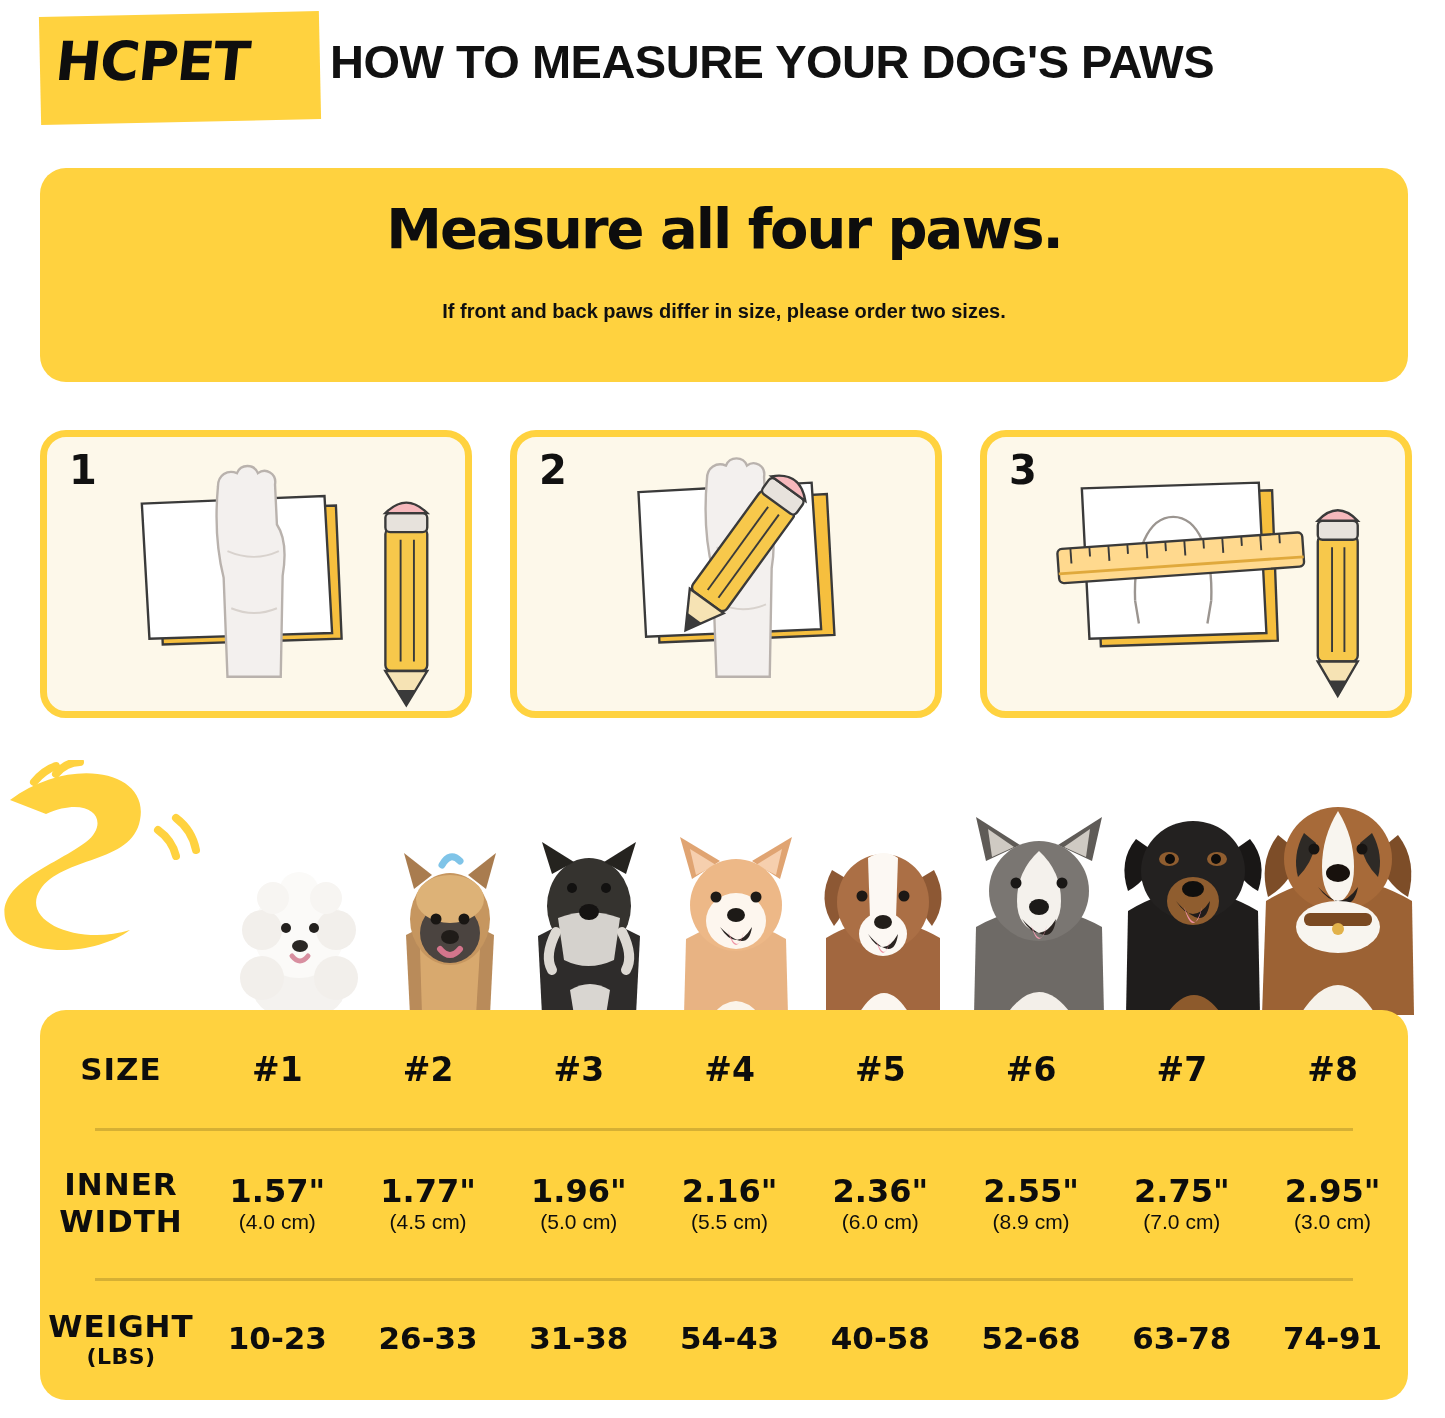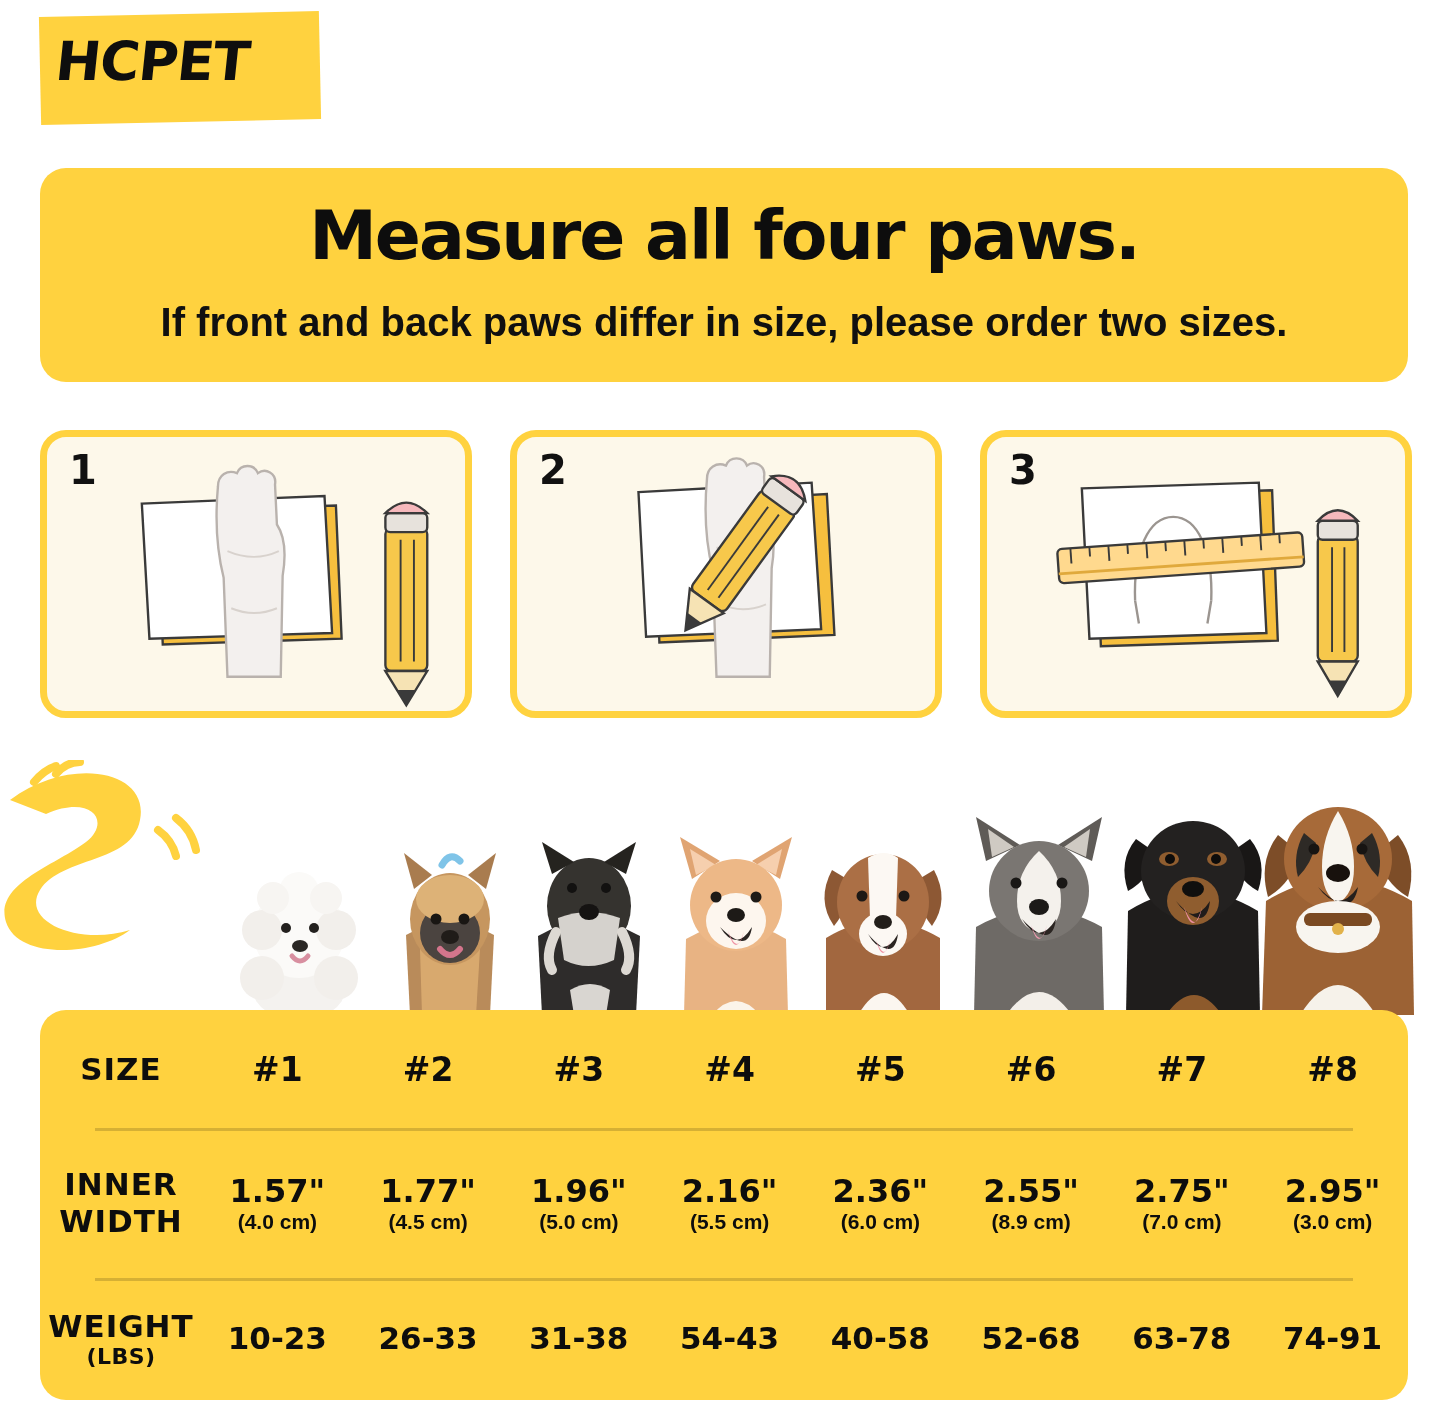"HOW TO MEASURE YOUR DOG'S" div.header-title { html: none -> <div>HOW TO MEASURE YOUR DOG'S PAWS</div> }
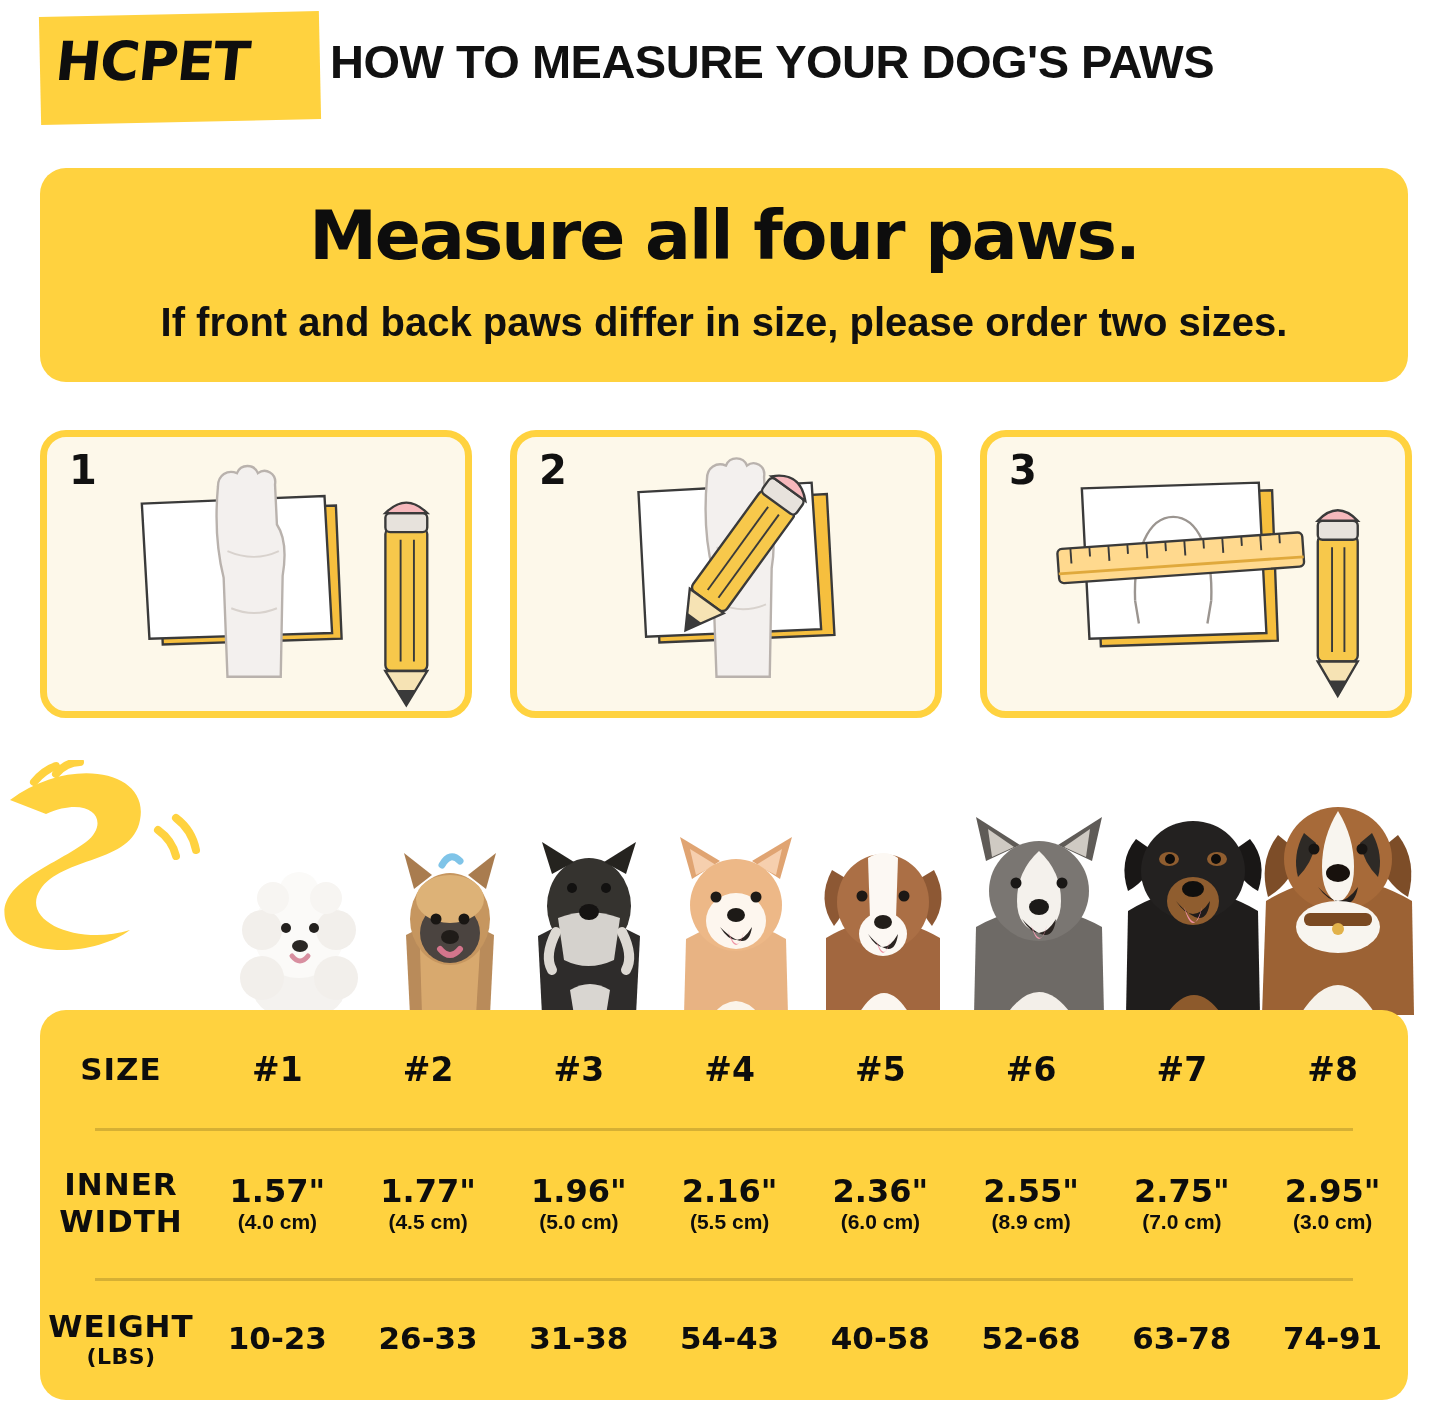"Measure all four paws." .notice-title { font-size: 68px -> 56px }
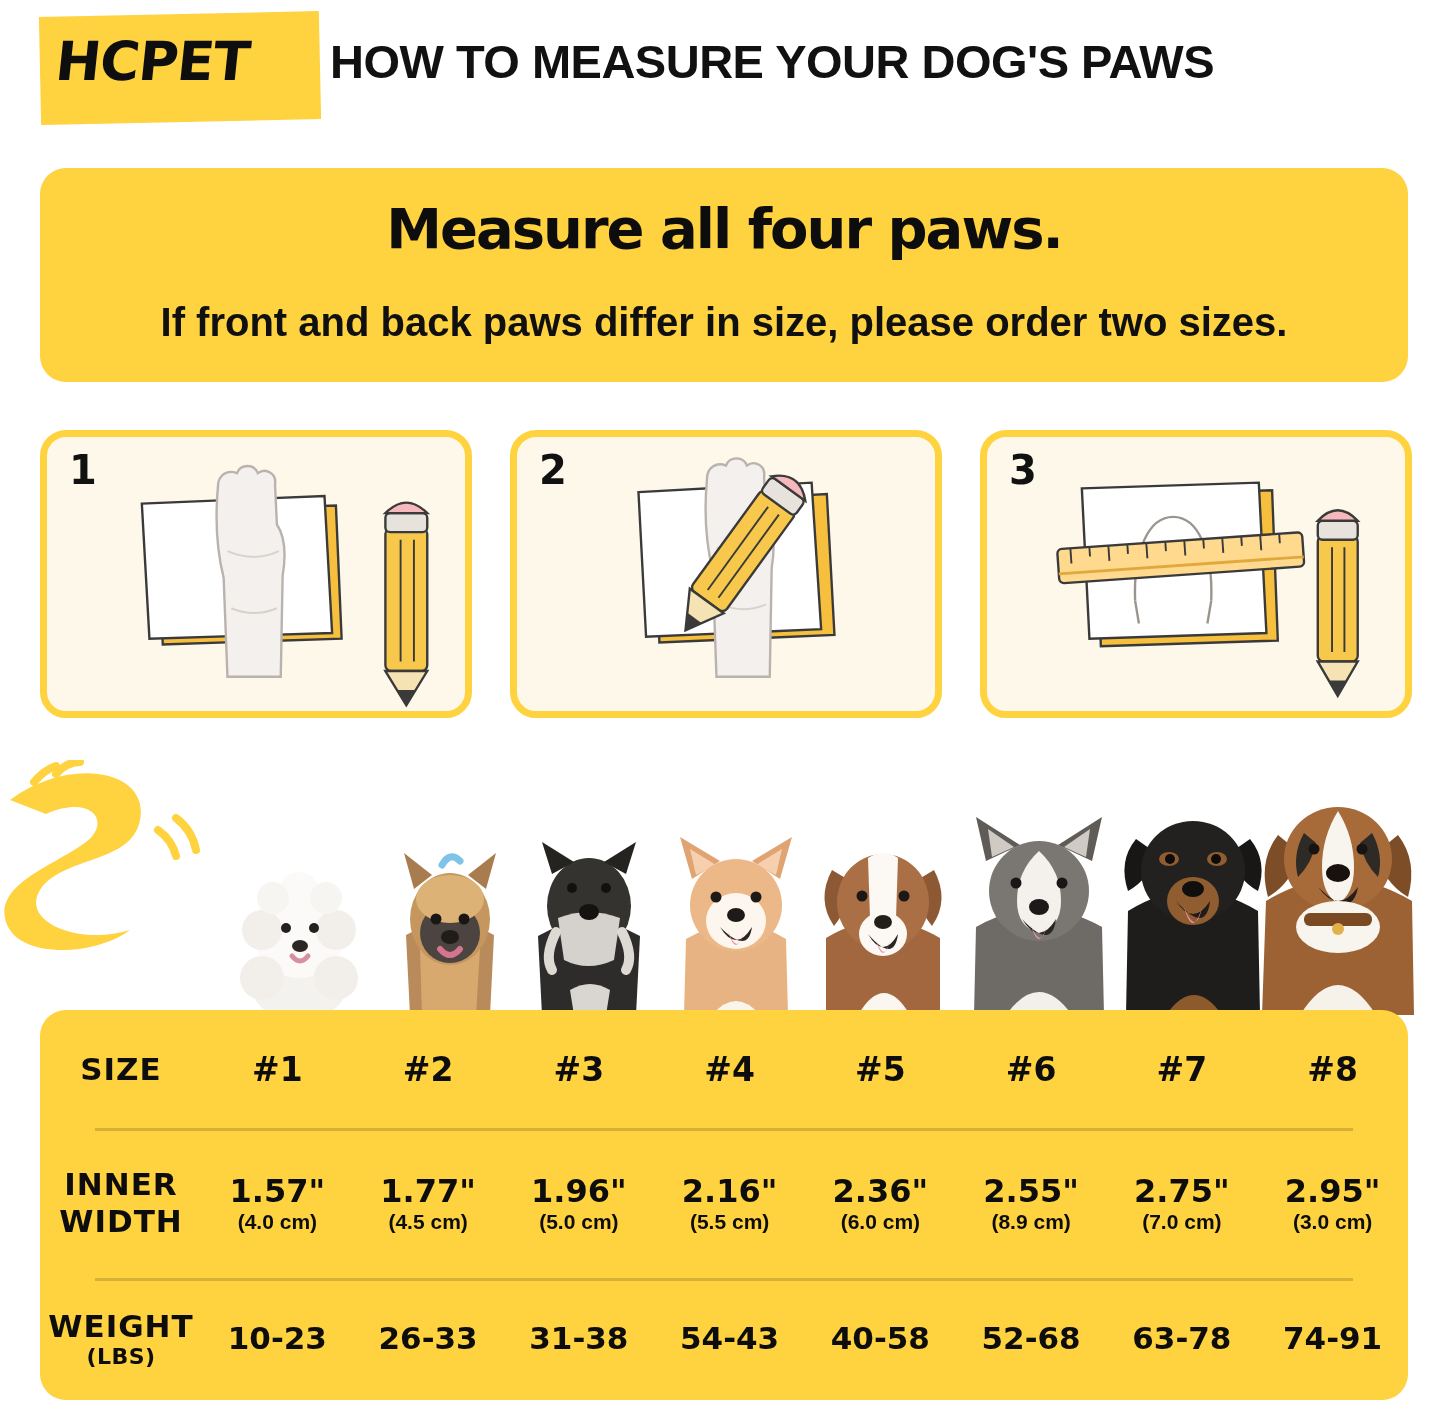"If front and back paws" .notice-sub { font-size: 40px -> 20px }
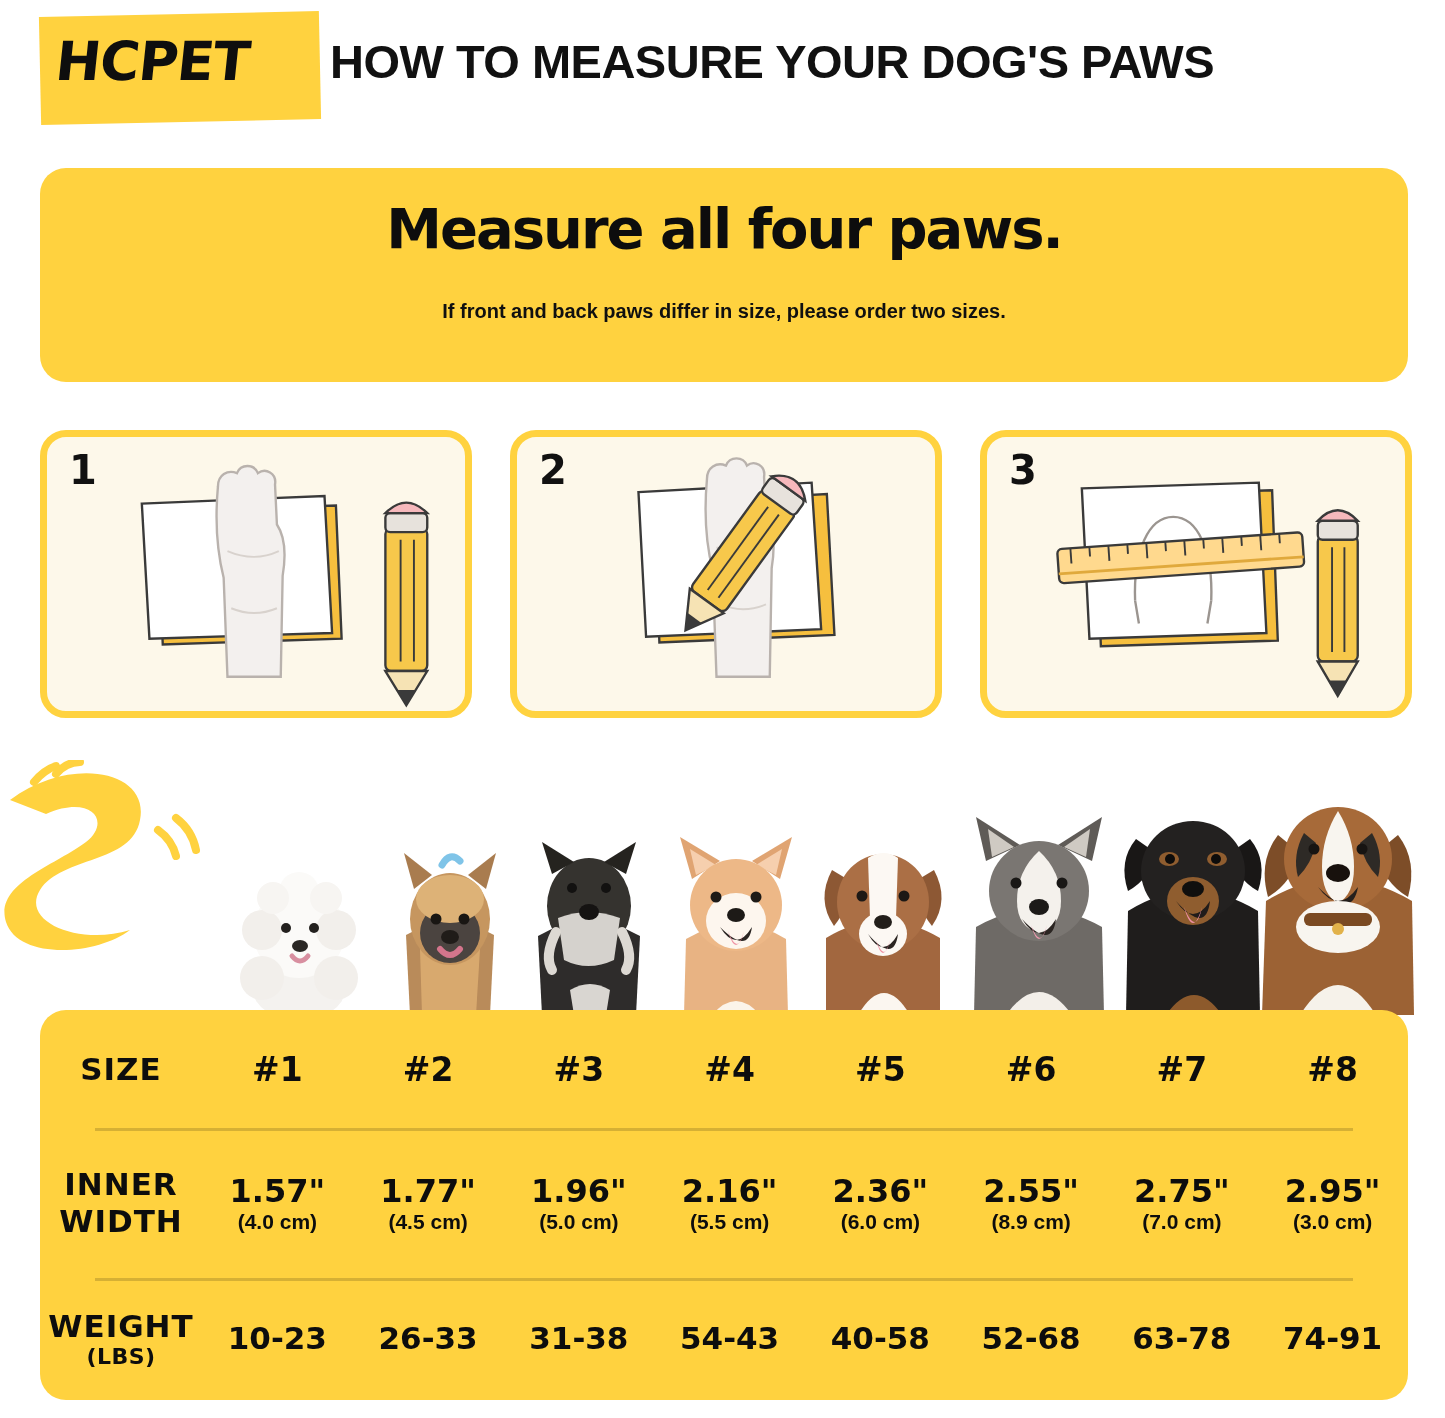"(4.0 cm)" .in-sub { font-weight: bold -> normal }
